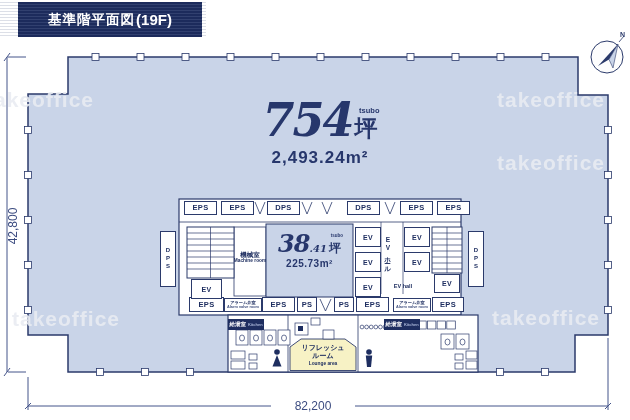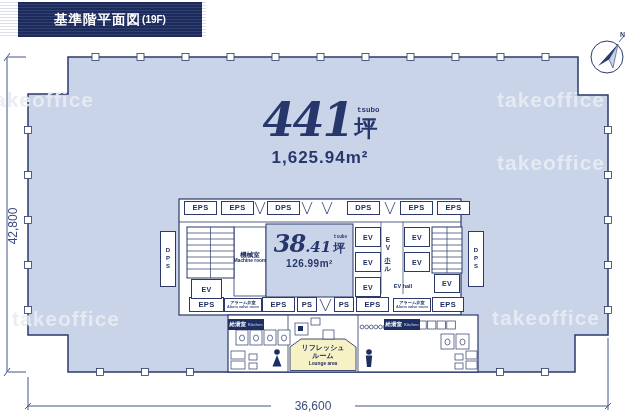"(19F)" .badge .floor { font-size: 10px -> 15px }
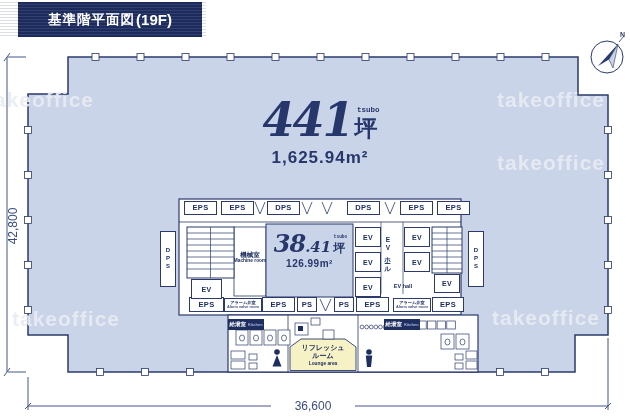"441" span.n1 { text: 441 -> 754 }
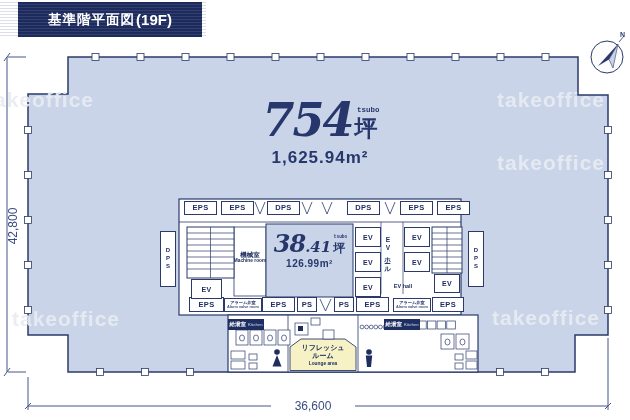"tsubo" .uwrap { font-family: Liberation Mono, monospace -> Liberation Sans, sans-serif }
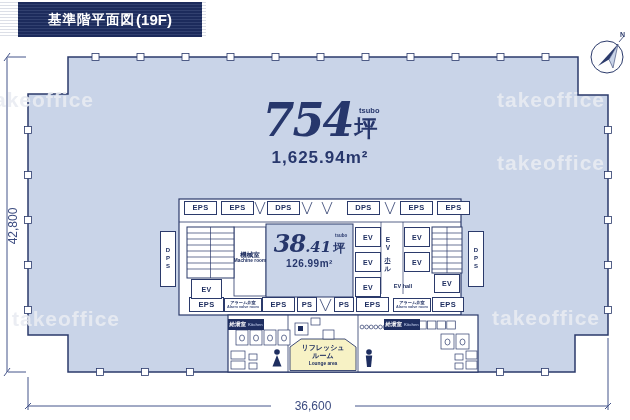"1,625.94" span { text: 1,625.94 -> 2,493.24 }
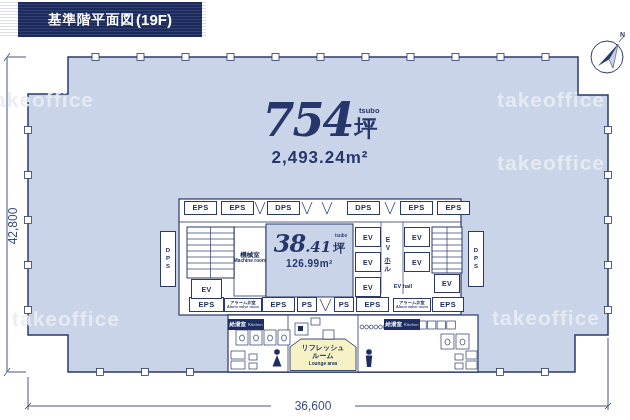".41" .area-core .n2 { font-size: 15px -> 10px }
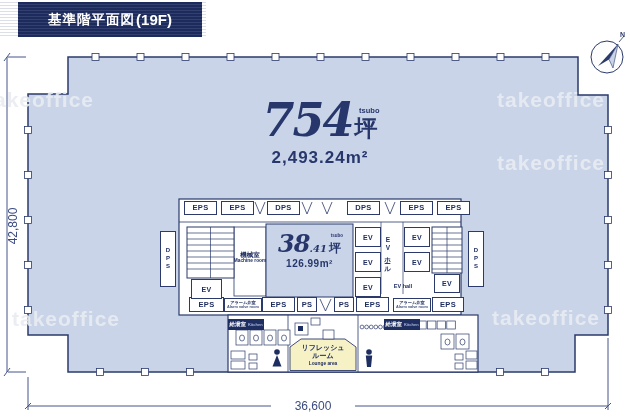"126.99" span { text: 126.99 -> 225.73 }
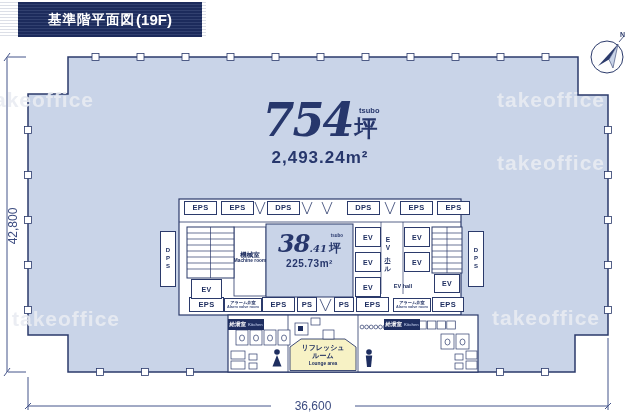"36,600" div.dim { text: 36,600 -> 82,200 }
